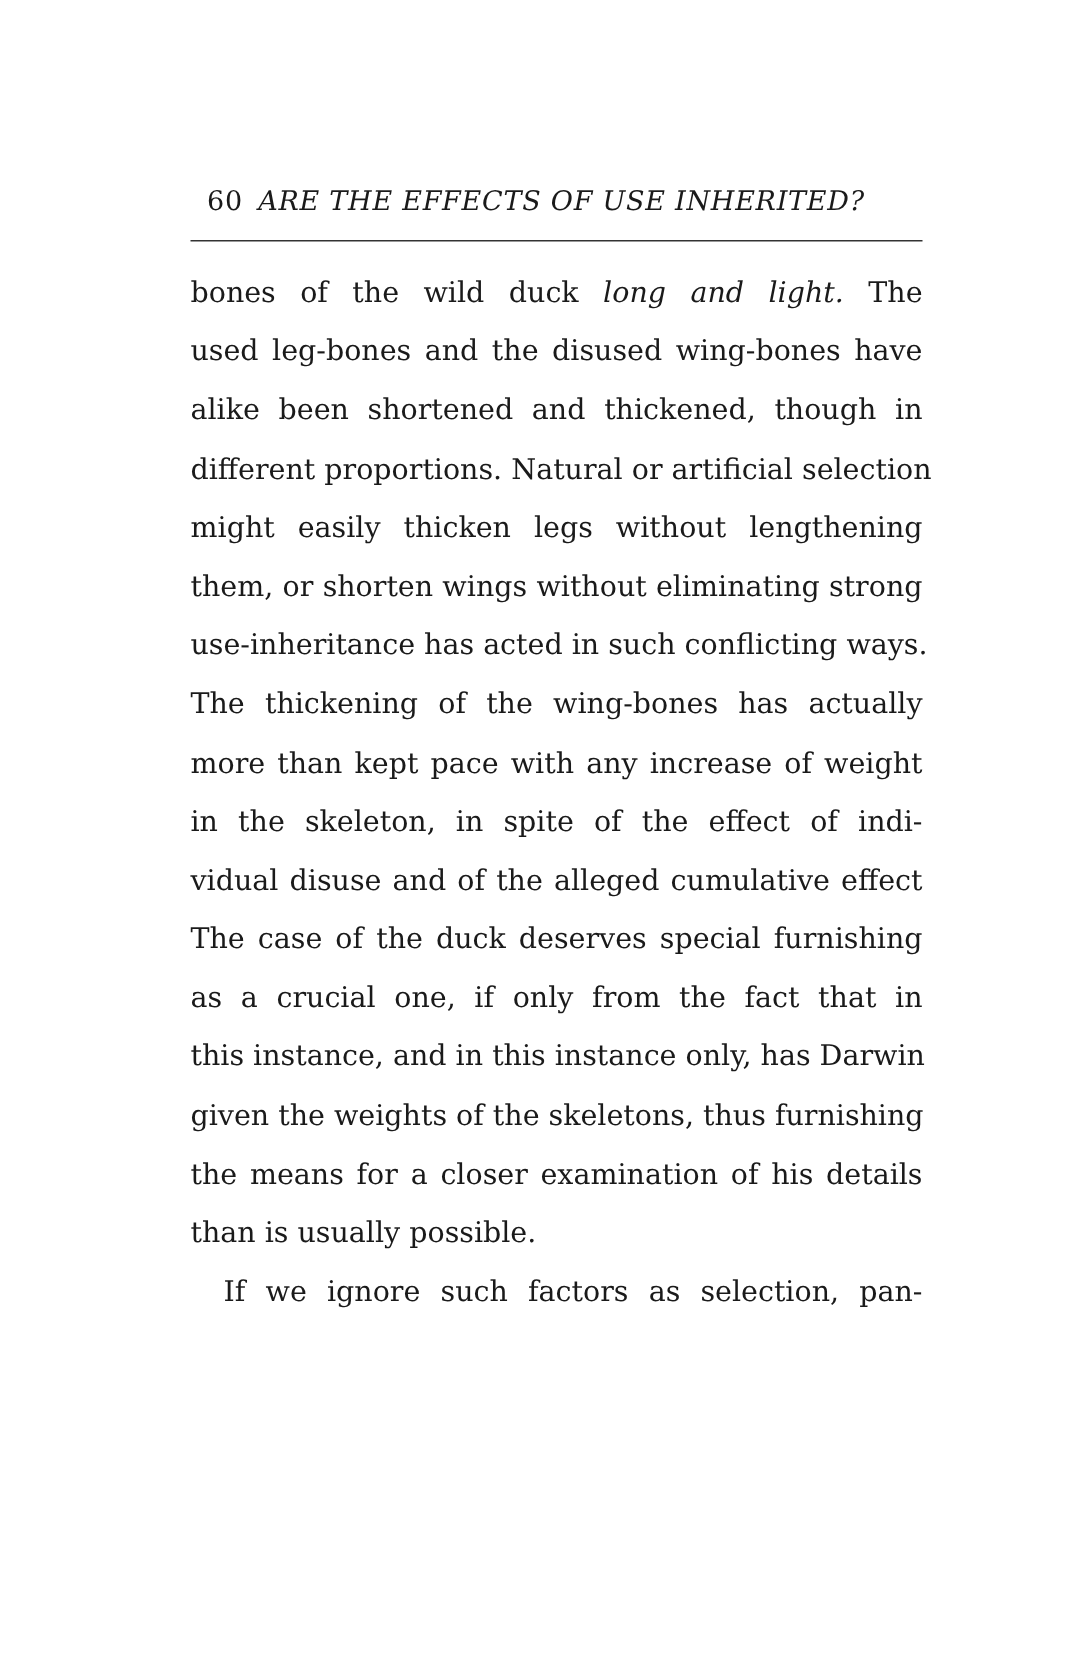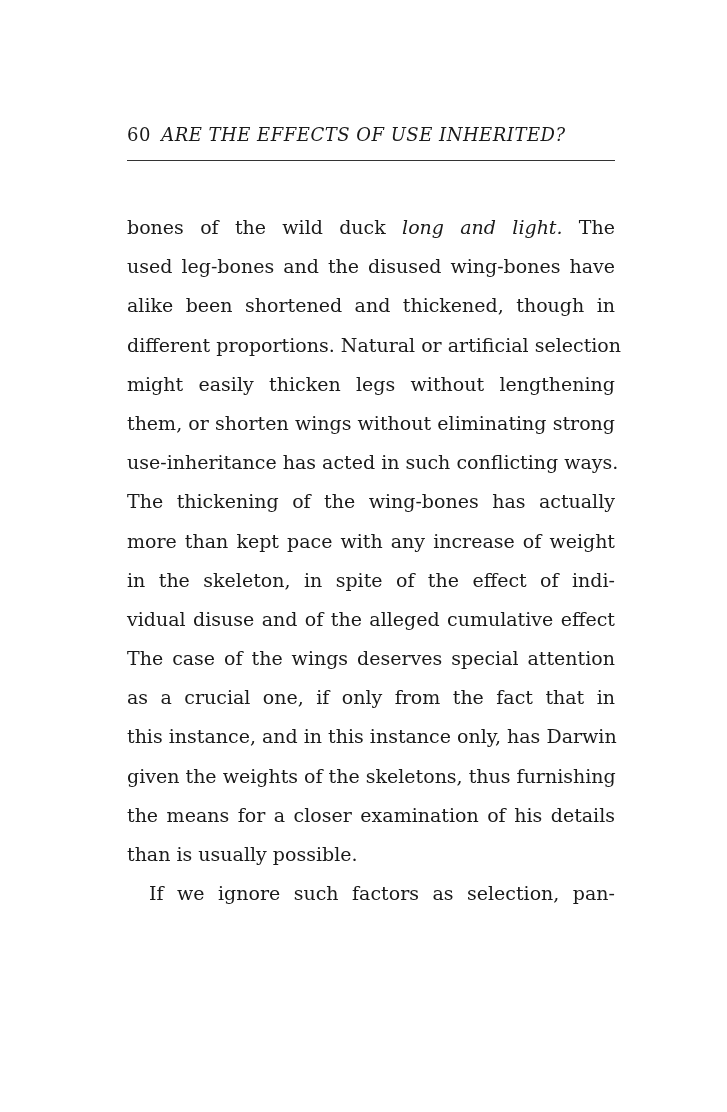"60 ARE THE EFFECTS OF" .header { left: 127px -> 138px }
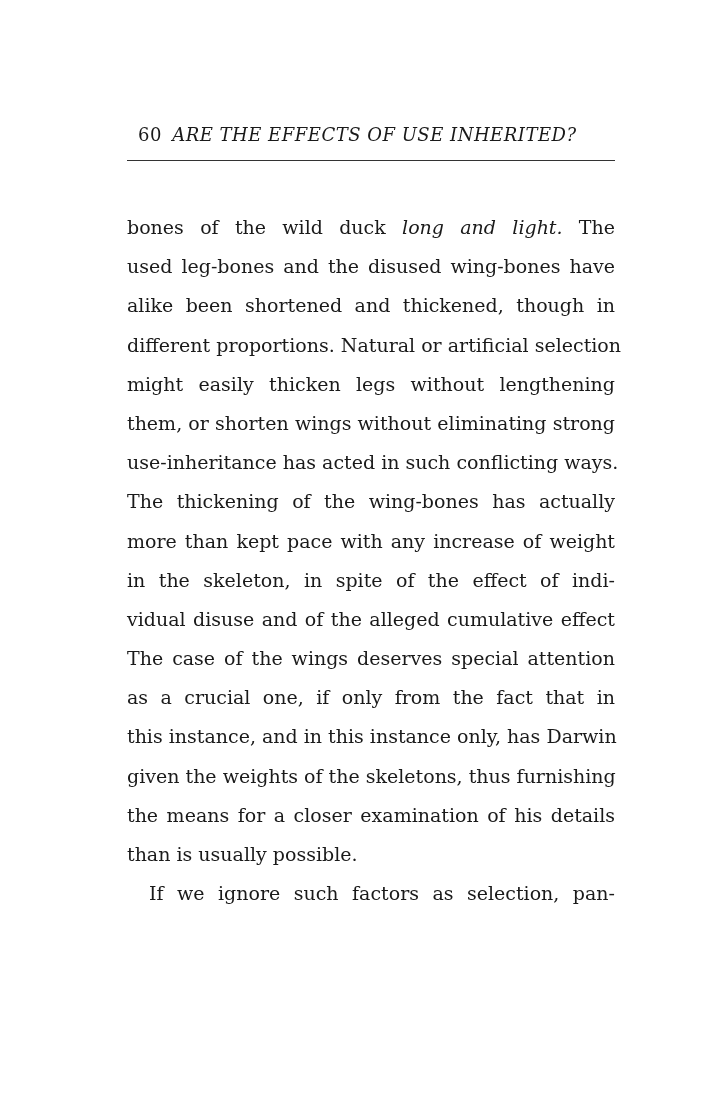"bones of the wild duck" .body { margin-top: 32px -> none }
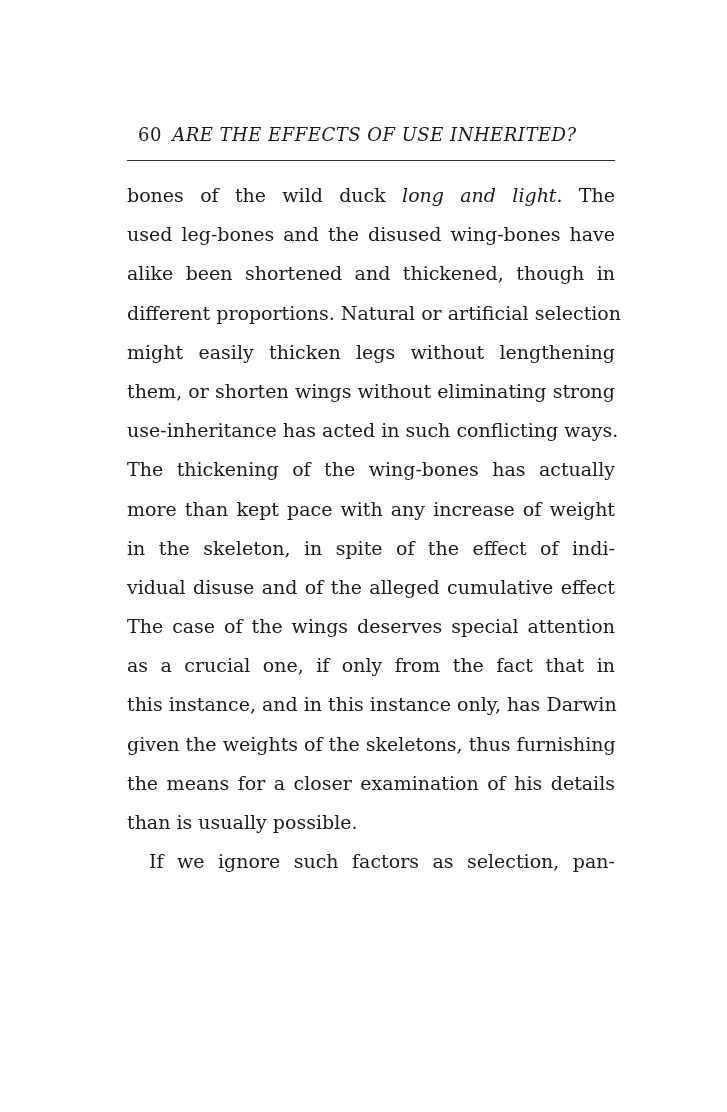"The case of the wings" div.line { text: wings deserves special attention -> duck deserves special furnishing }
